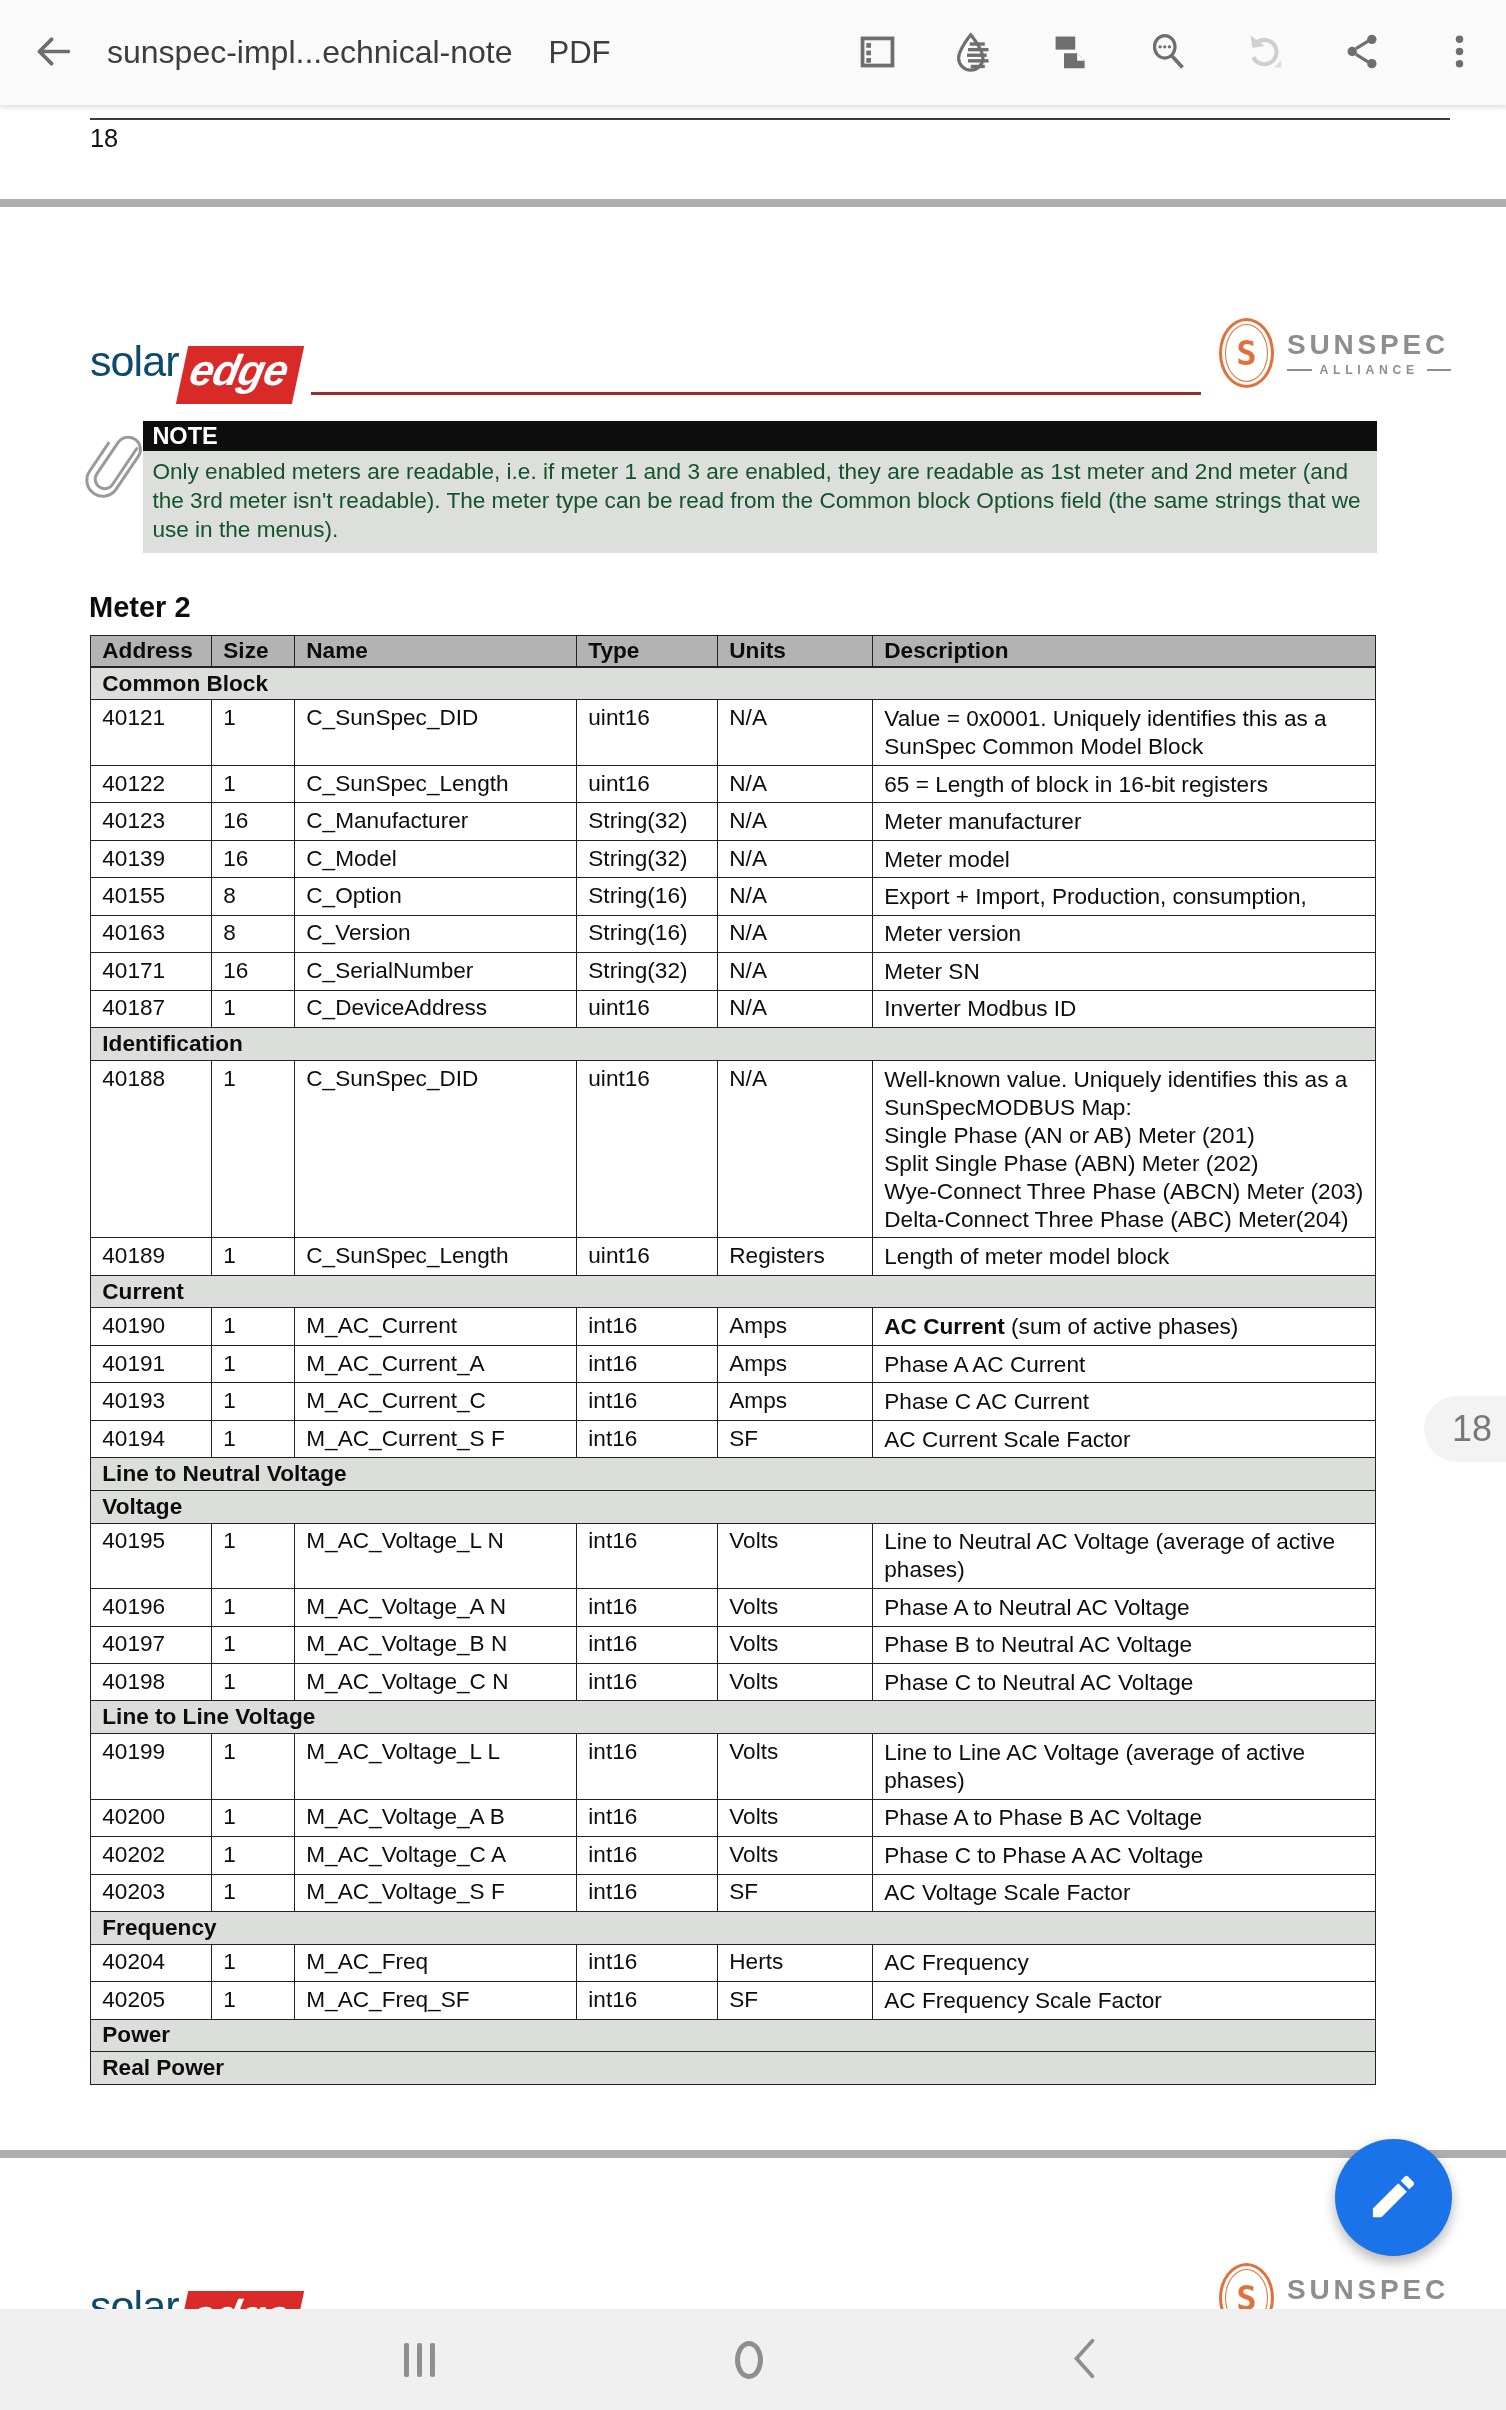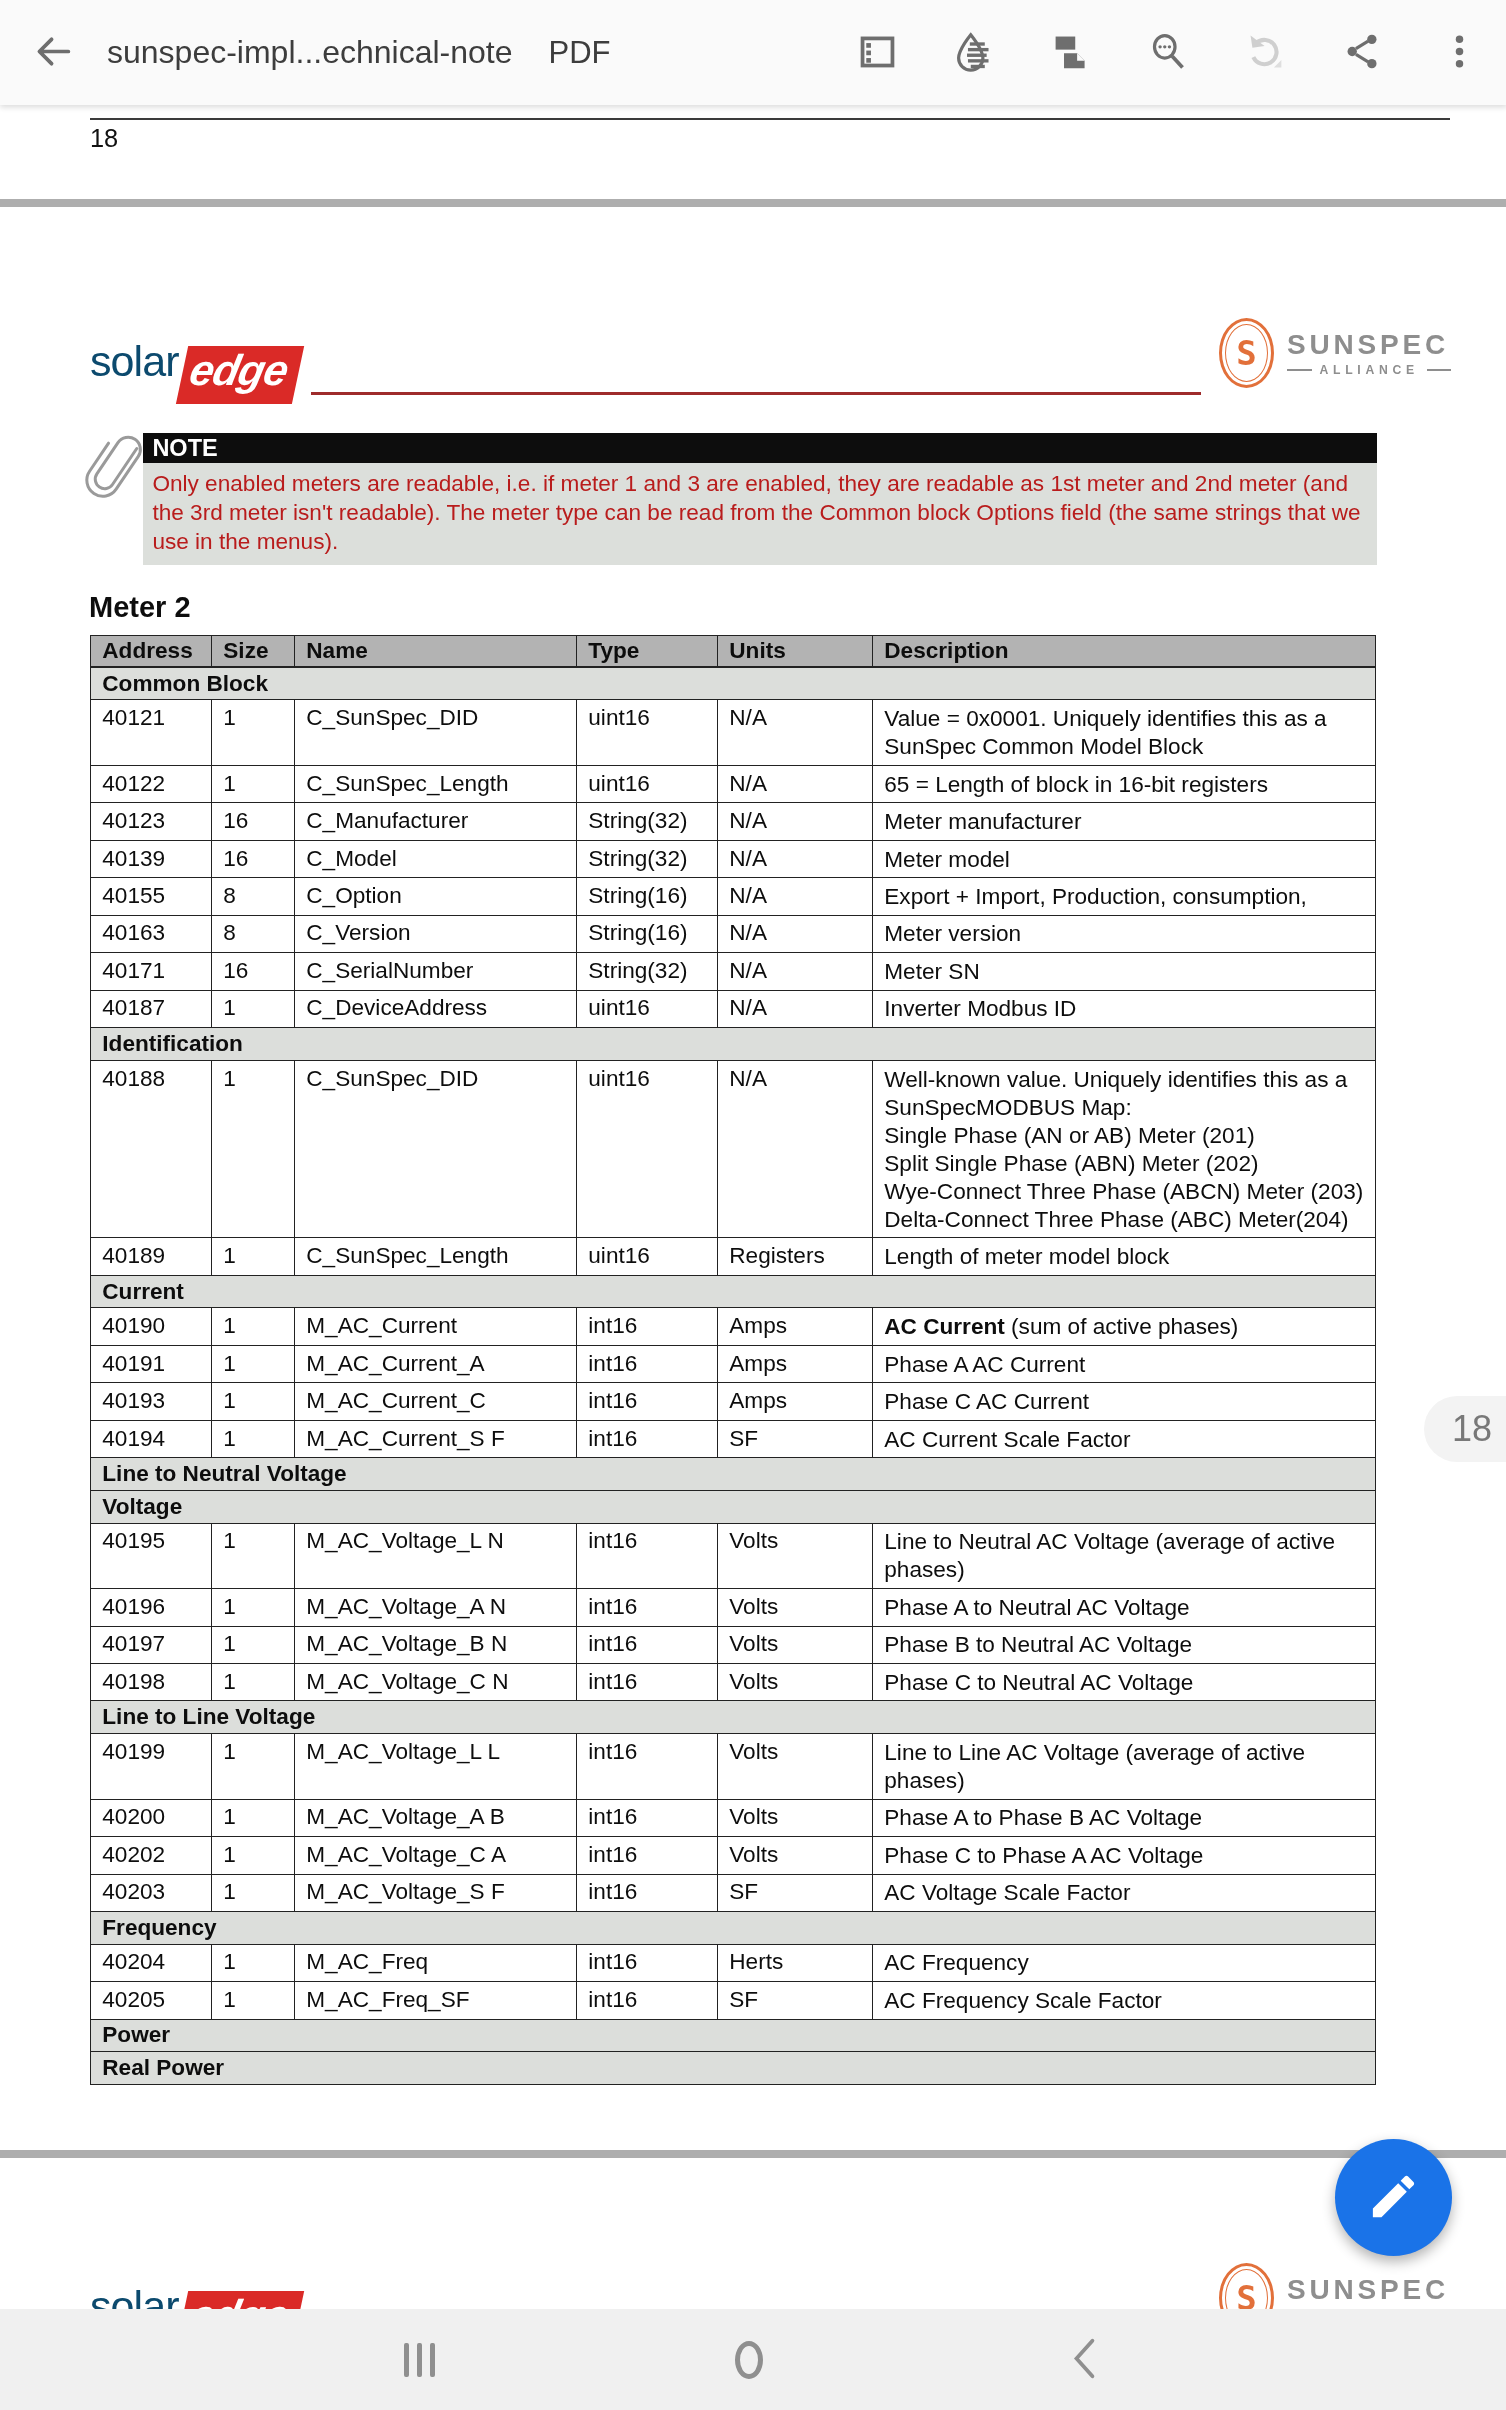"NOTE" div.note { top: 226px -> 214px }
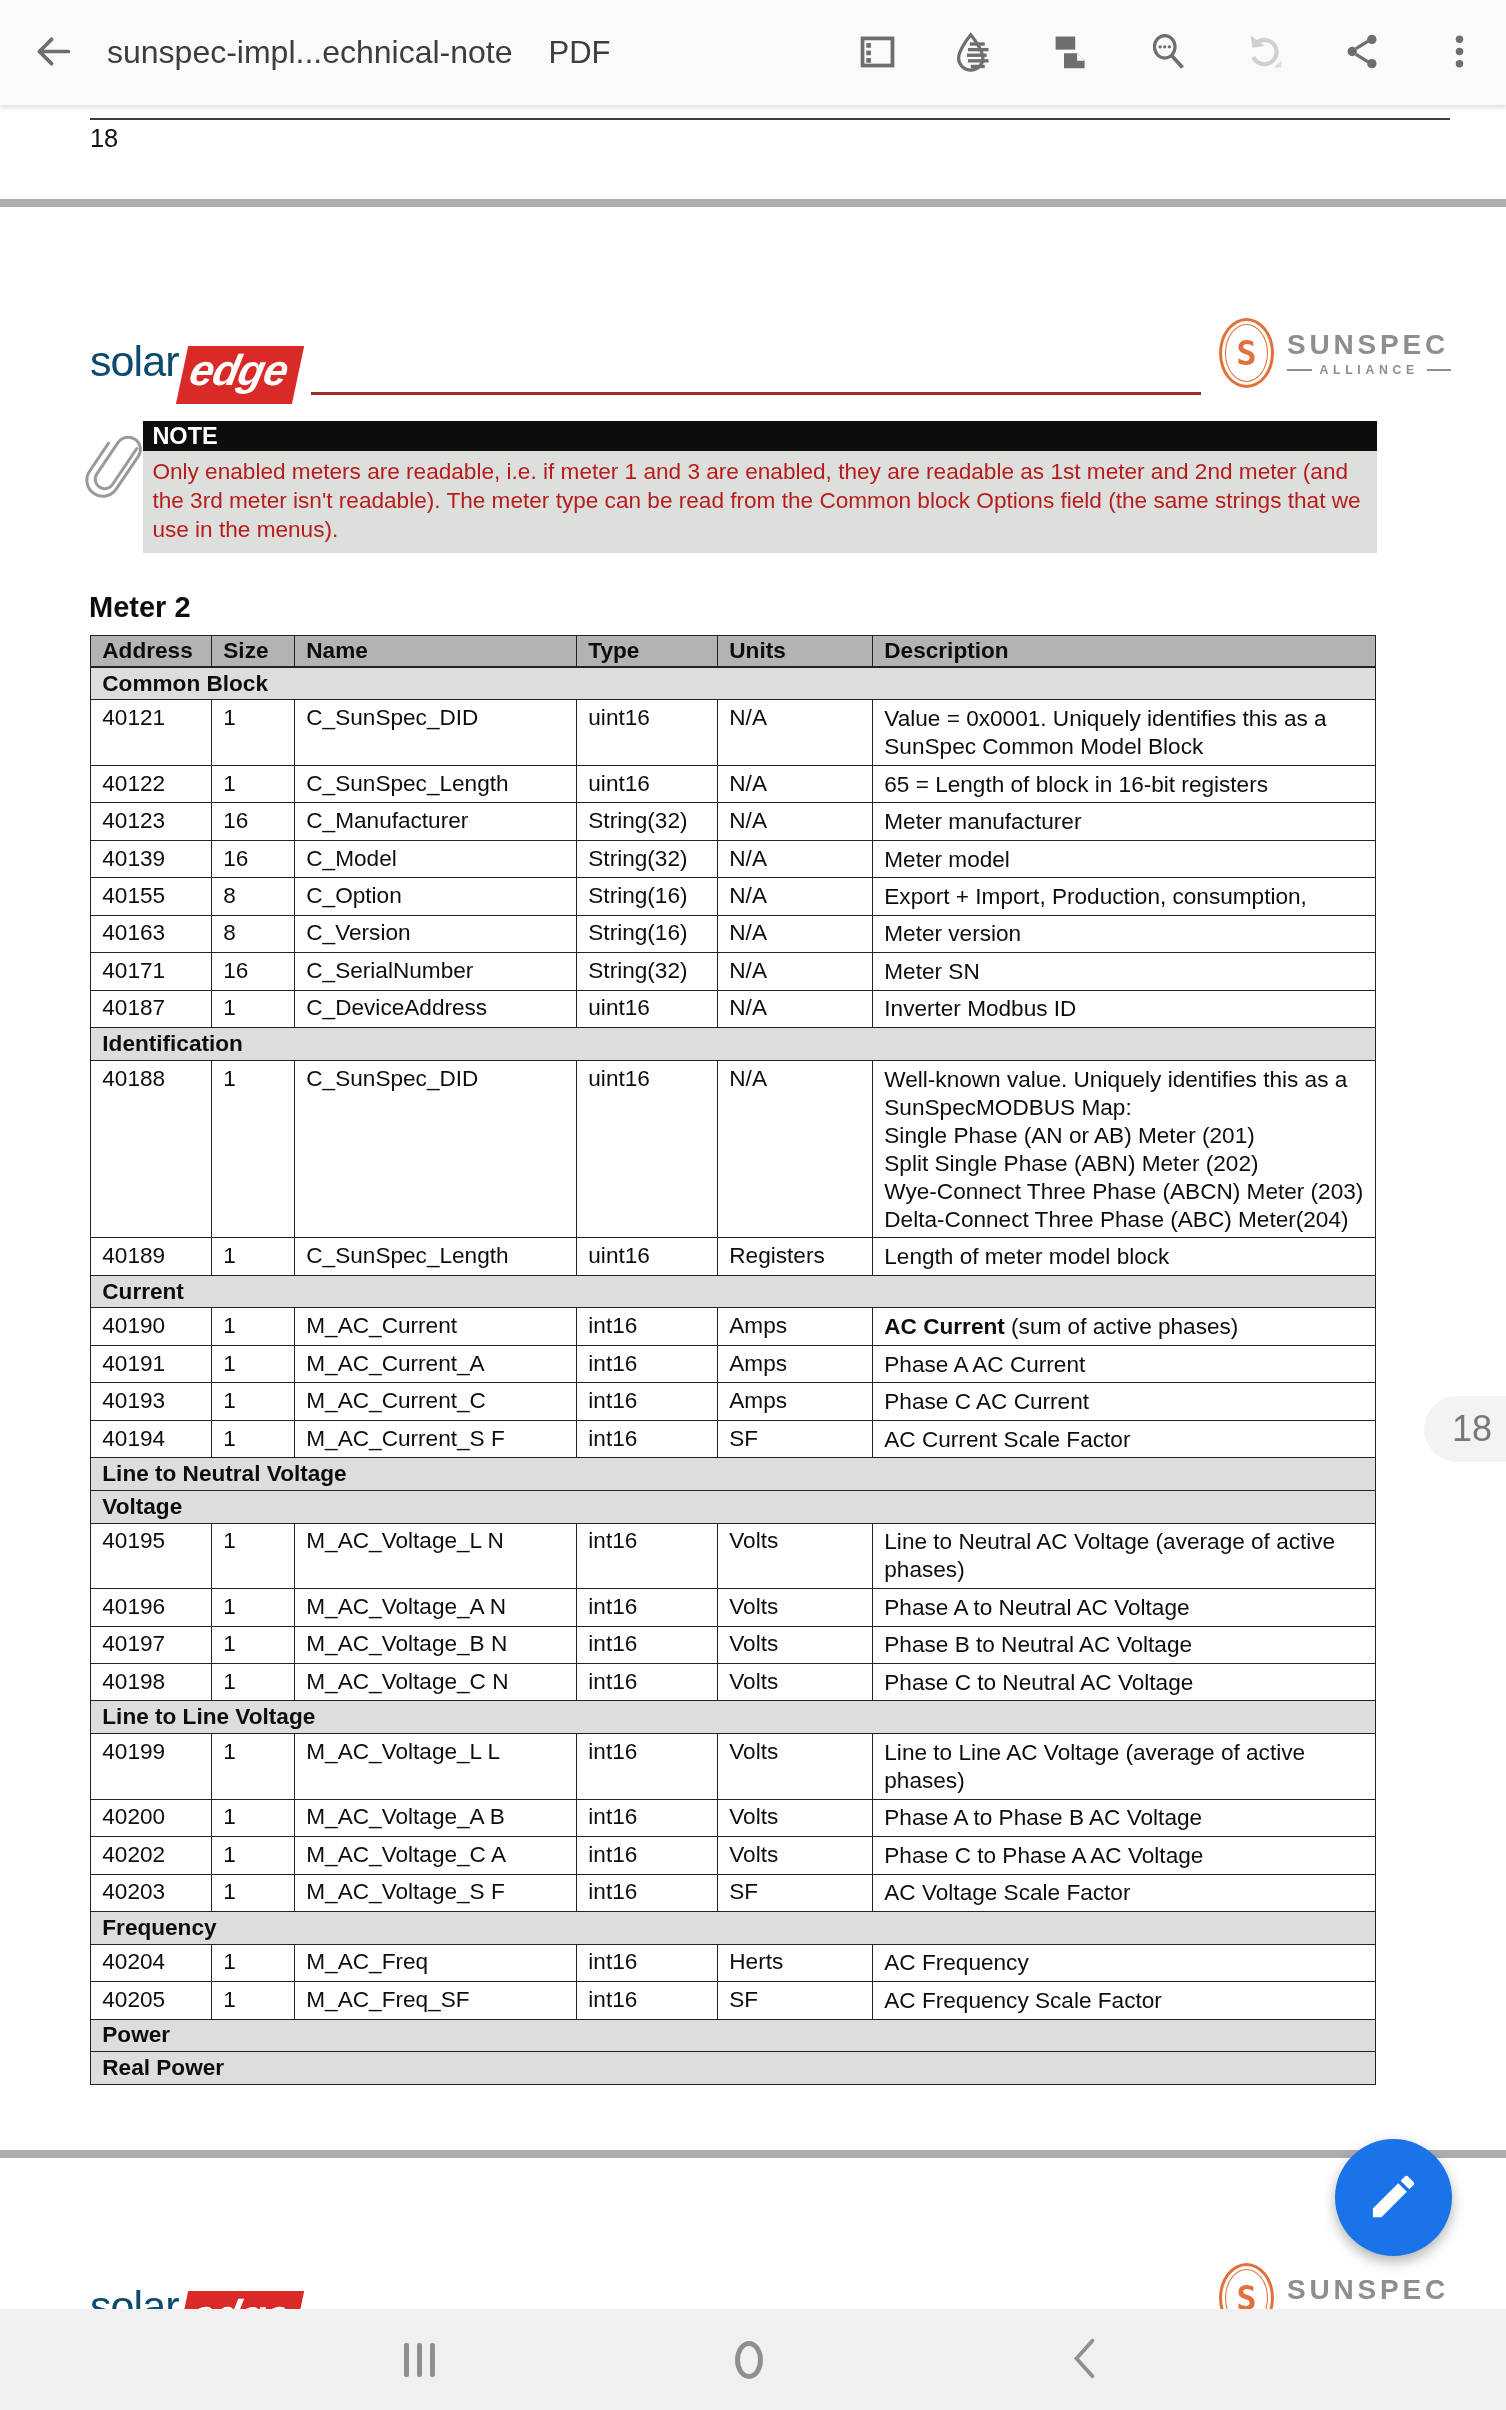"Only enabled meters are readable," .note-body { color: #b91c1c -> #14532d }
